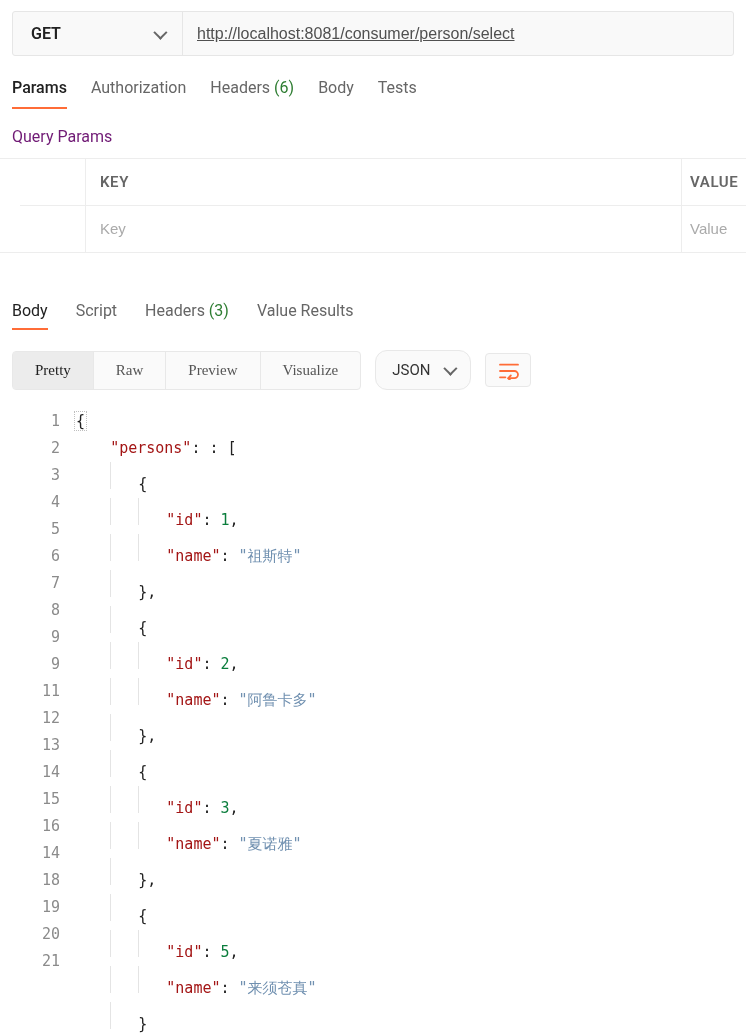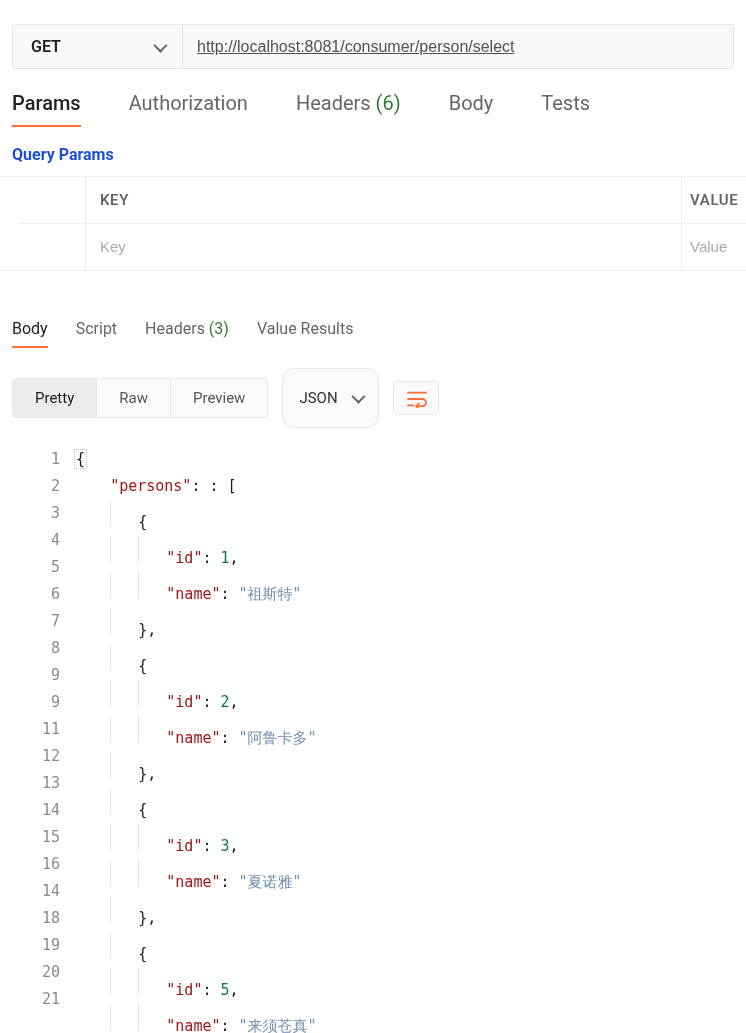"GET" .request-bar { margin: 24px 12px 0 12px -> 11px 12px 0 12px }
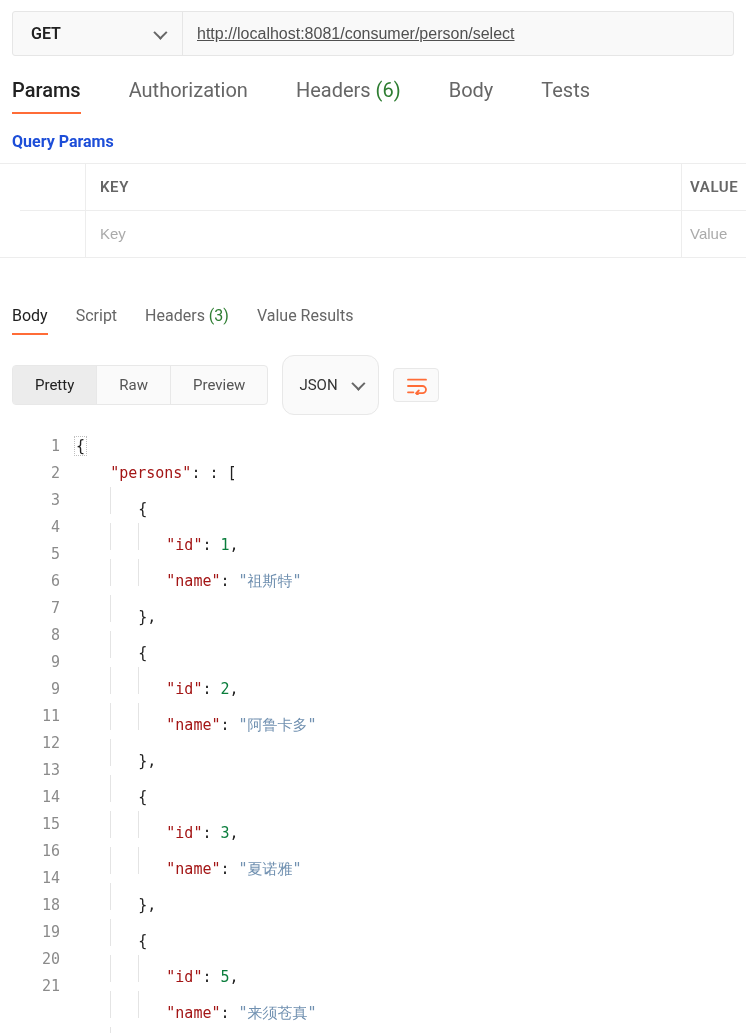"Params" .req-tabs { font-size: 20px -> 16px; gap: 48px -> 24px }
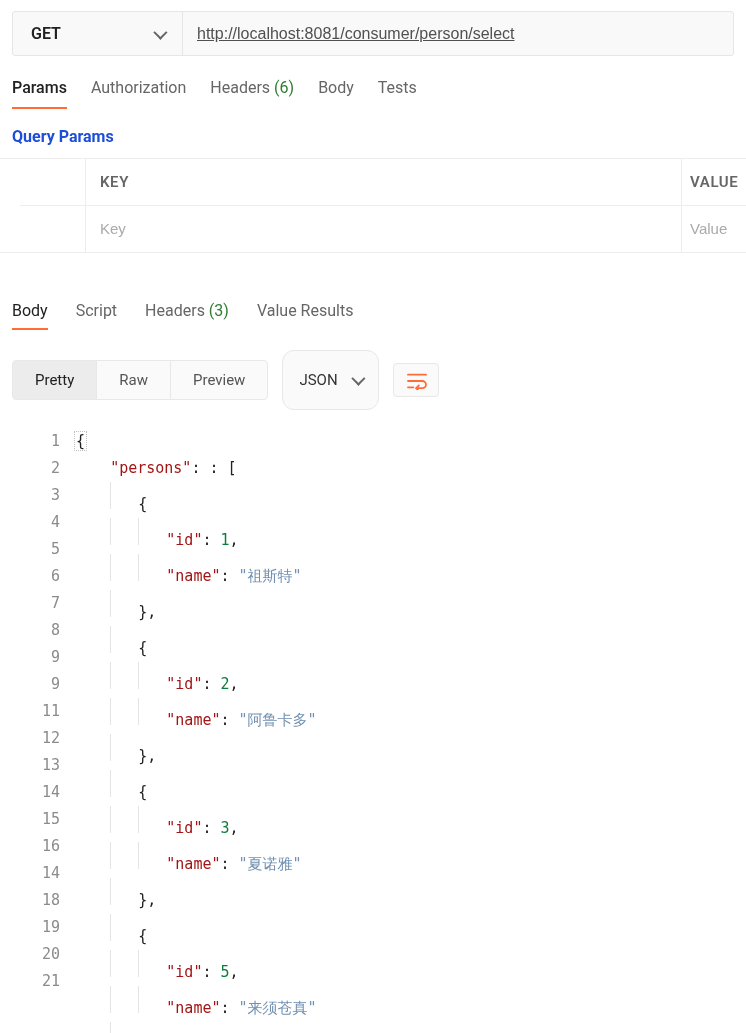"Query Params" .qp-title { color: #1d4ed8 -> #701a75; font-weight: 700 -> 400 }
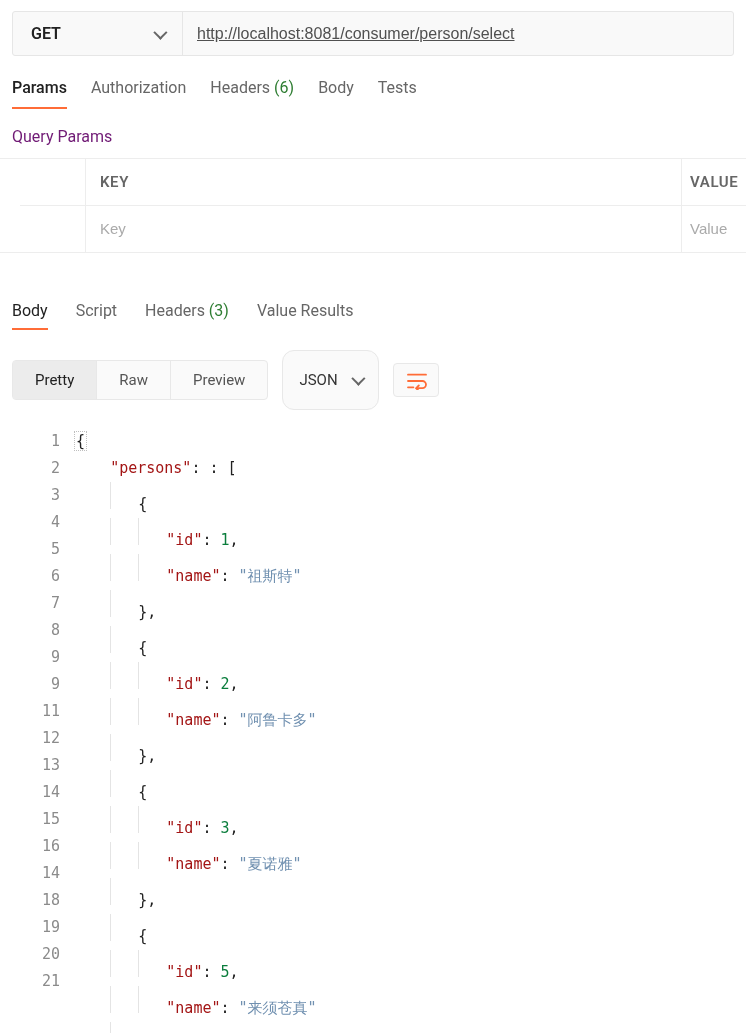"Pretty" .view-btn { font-family: none -> Liberation Serif, serif }
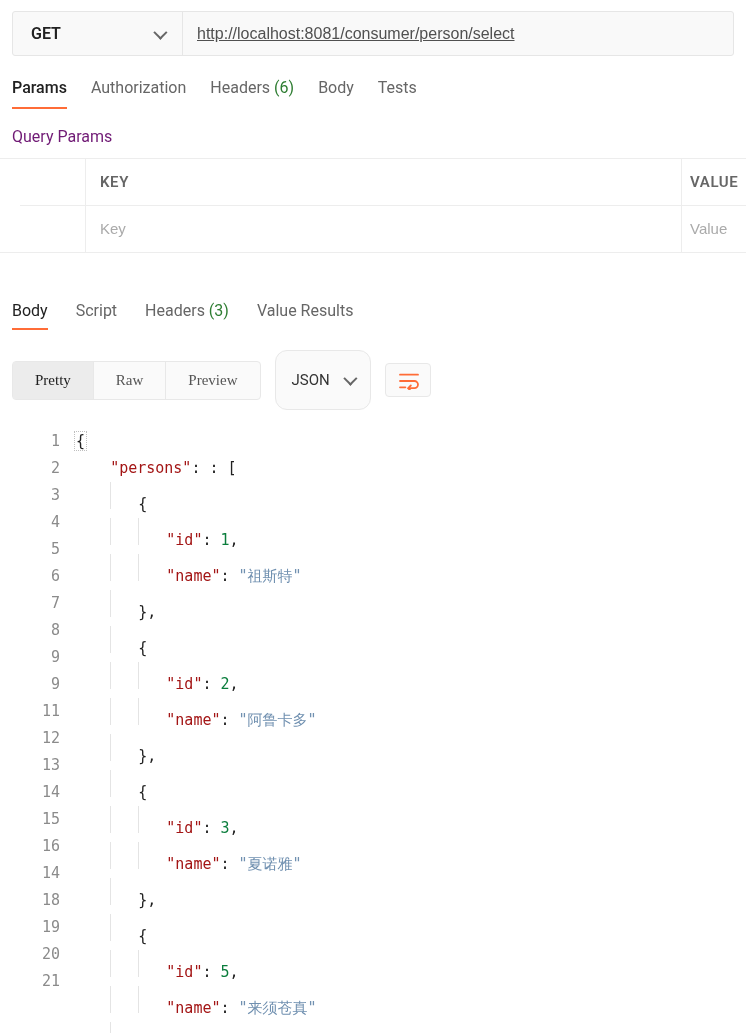"Visualize" div.view-btn { html: none -> <div>Visualize</div> }
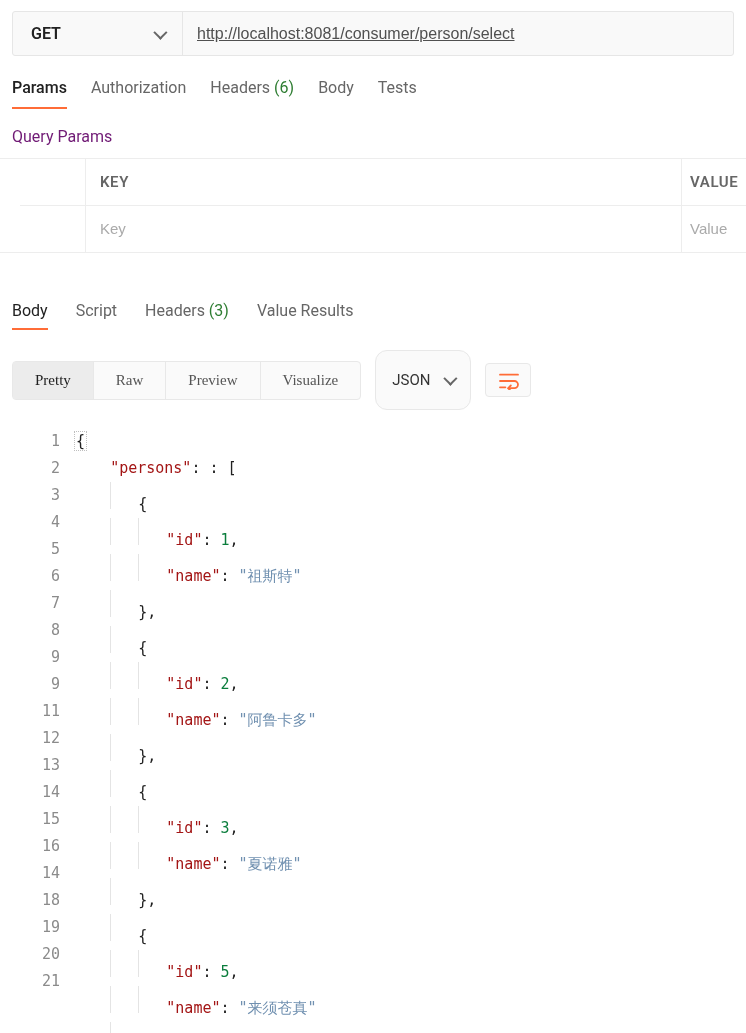"JSON" .lang-select { padding: 20px 16px -> 10px 16px }
